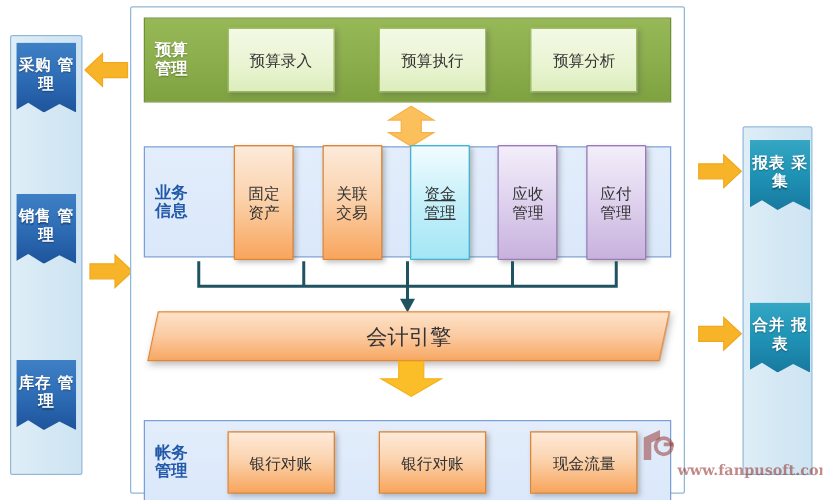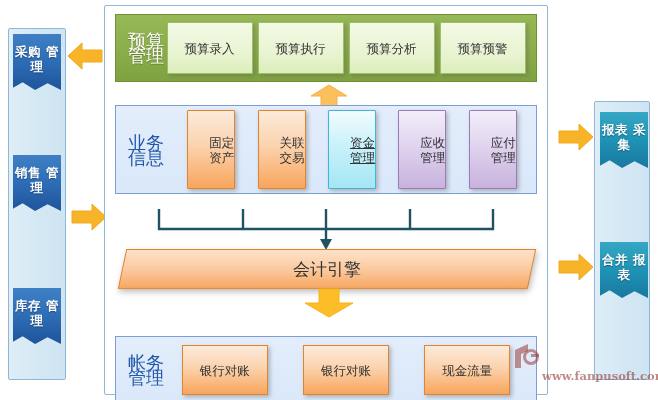"预算" .band-label { font-size: 18px -> 13px; font-weight: normal -> bold; text-align: right -> left }
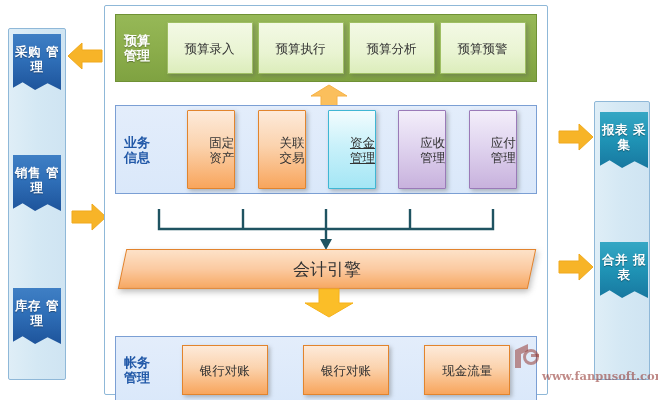"预算预警" div.tile { html: <div>预算预警</div> -> none }
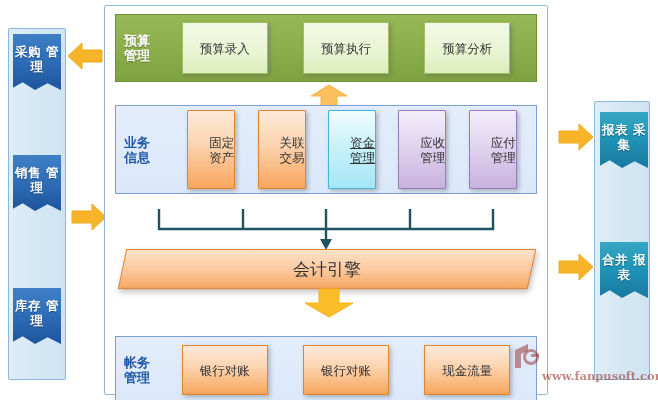"业务" #business-band { top: 105px -> 117px }
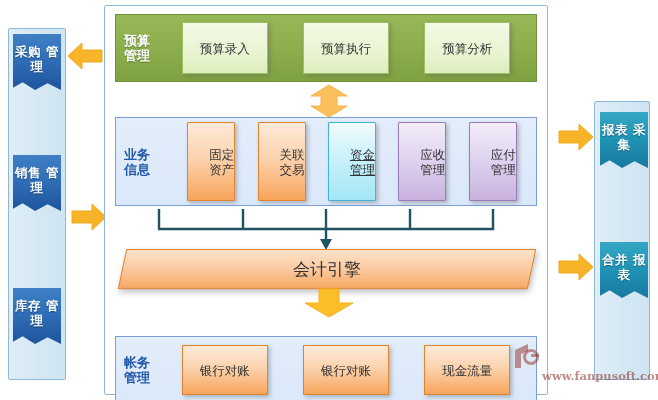"固定" .tile.vert { height: 79px -> 92px; justify-content: flex-end -> none }
